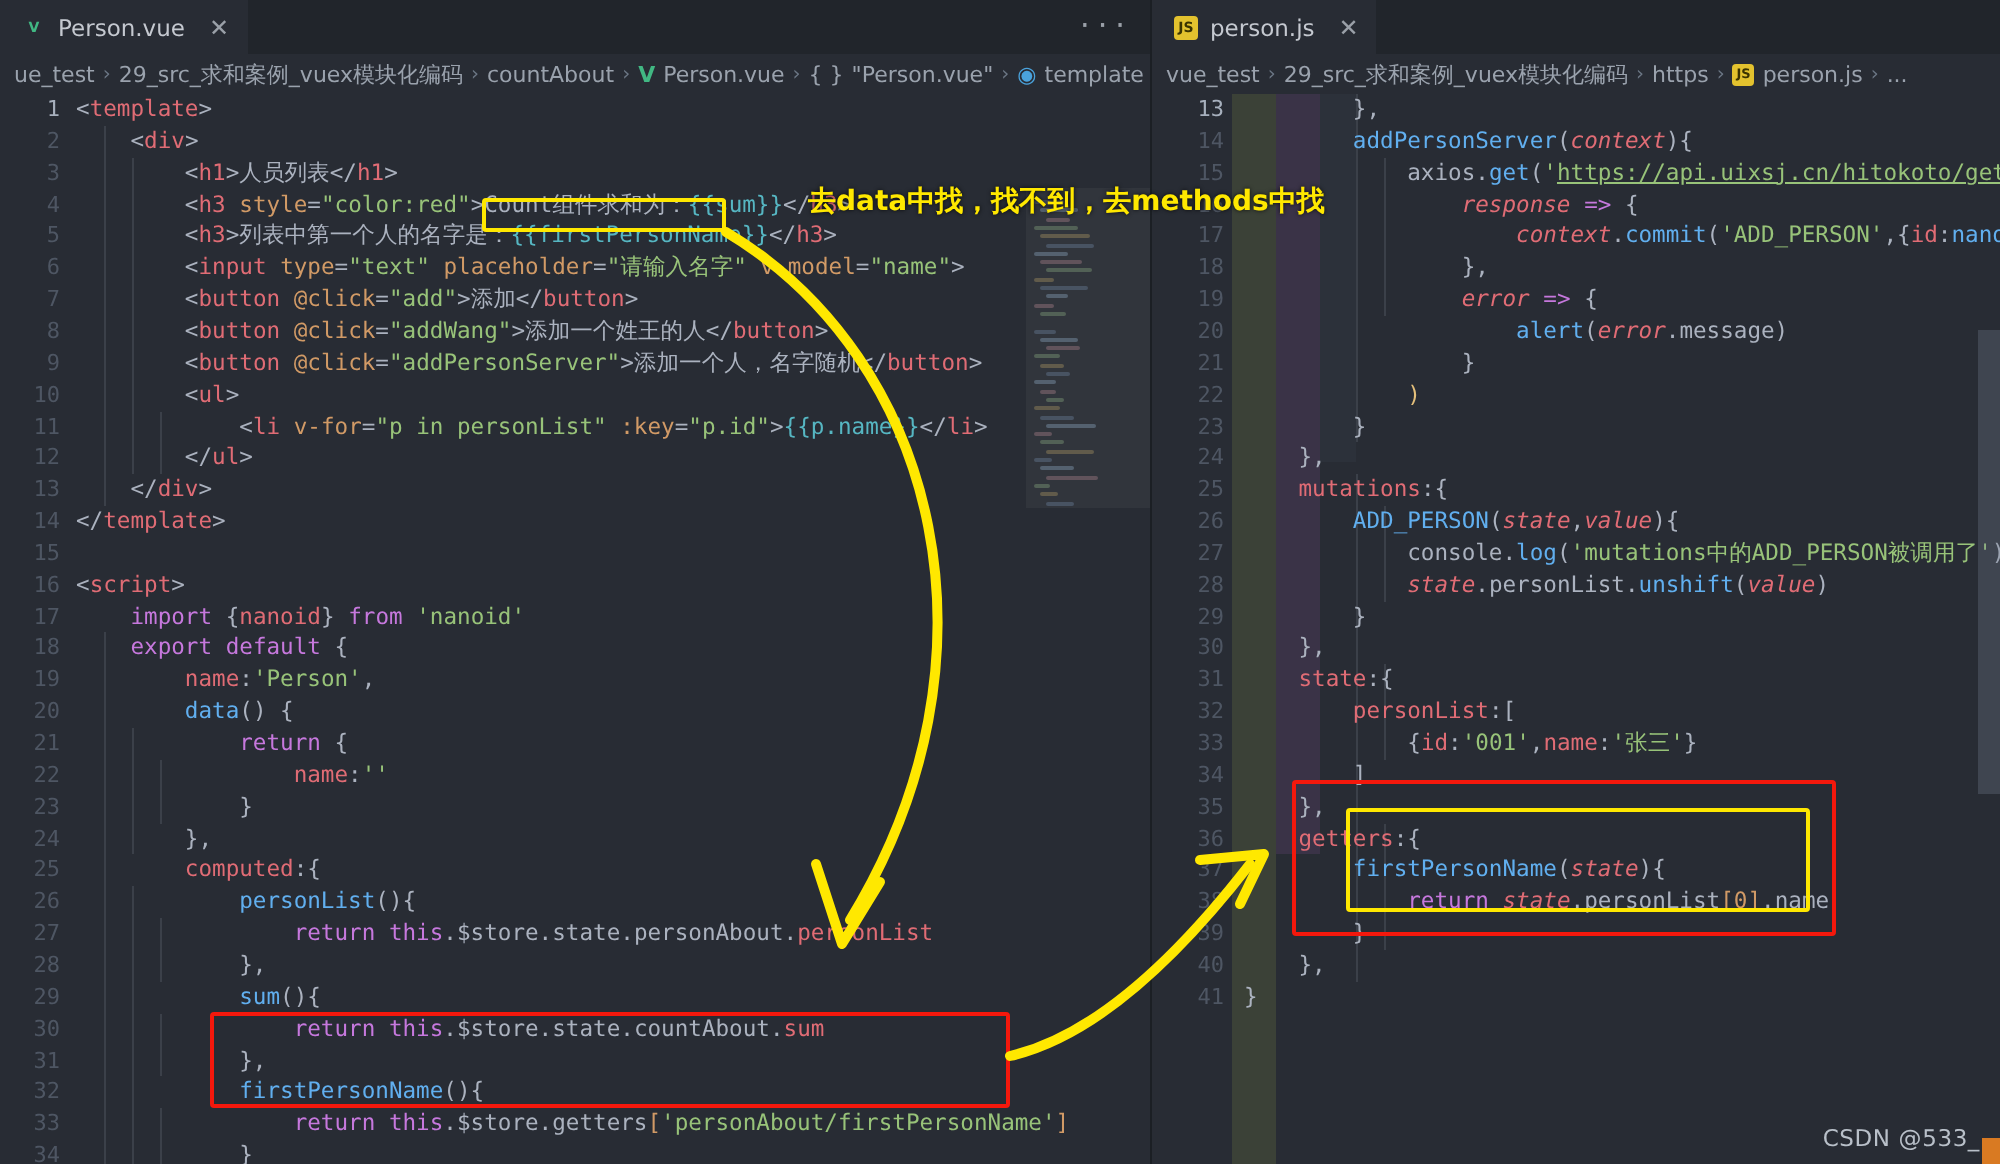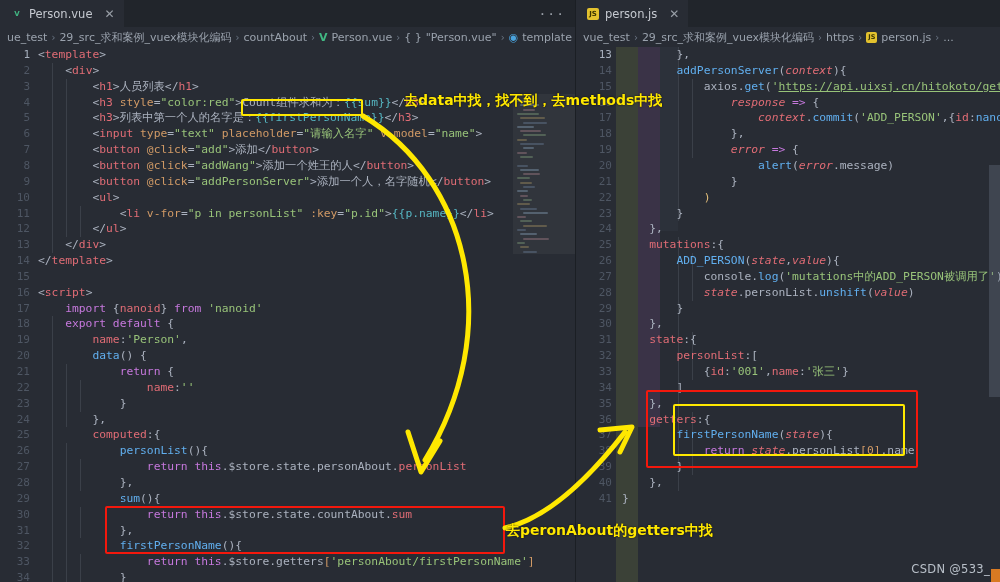"去peronAbout的getters中找" div.ann-text { html: <div>去peronAbout的getters中找</div> -> none }
